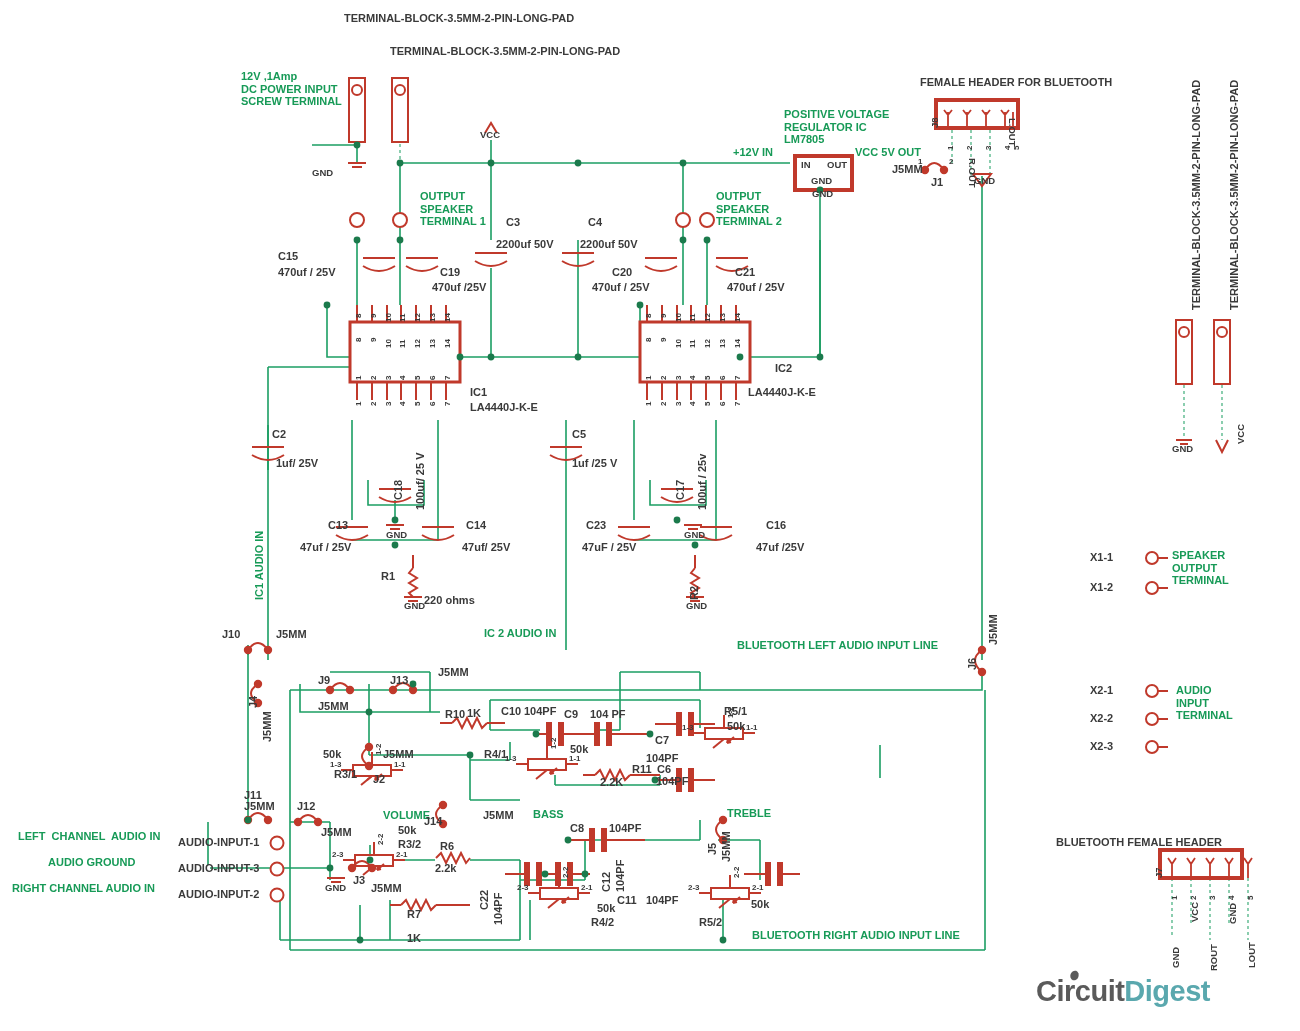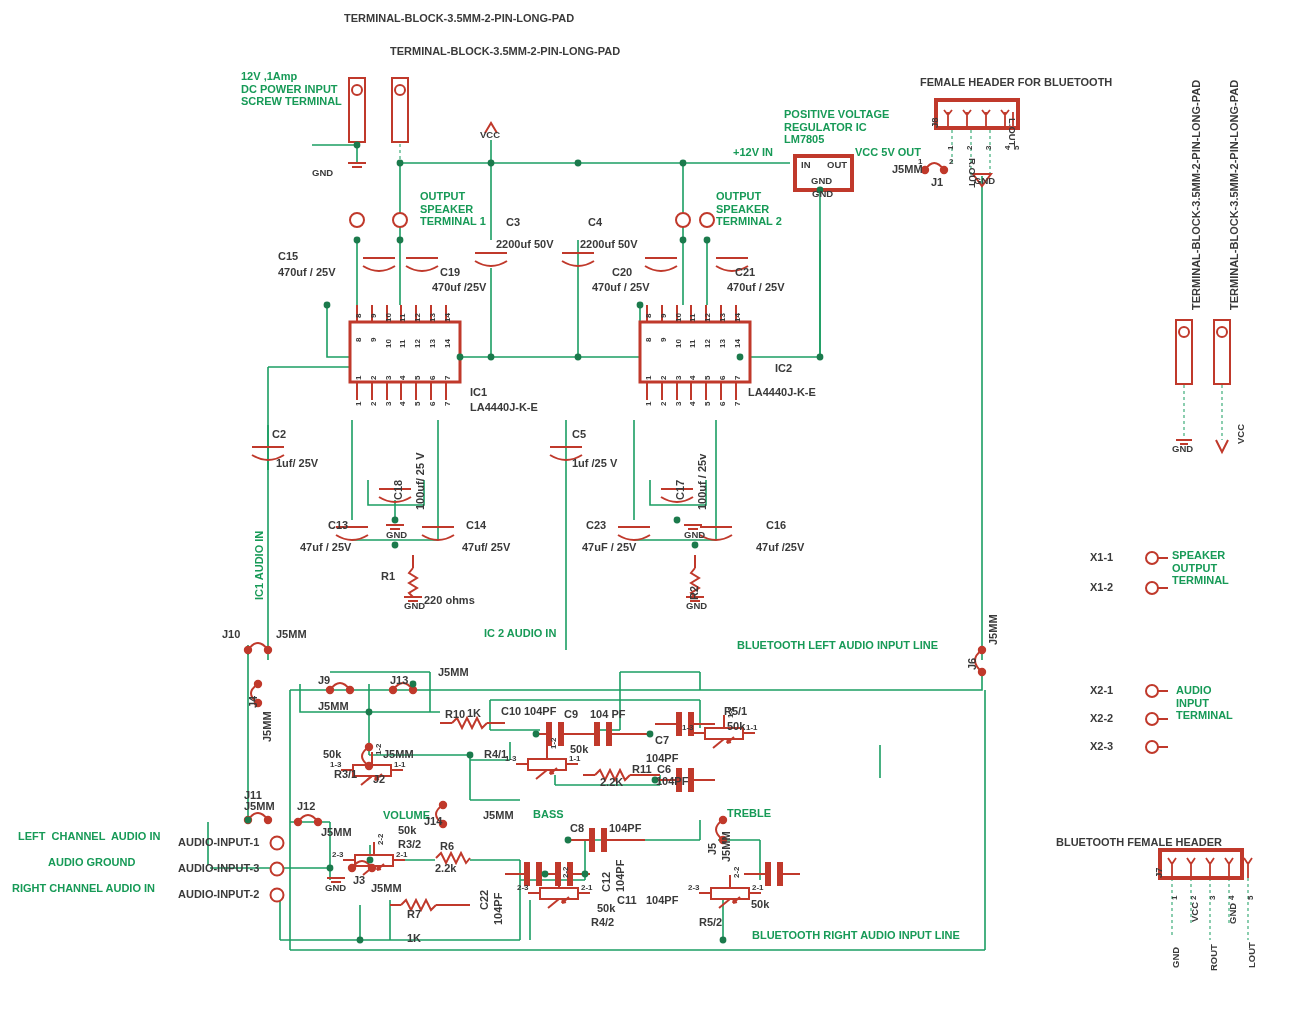"CircuitDigest" div { html: none -> <div> <span>Circuit</span><span>Digest</span> <span></span> </div> }
